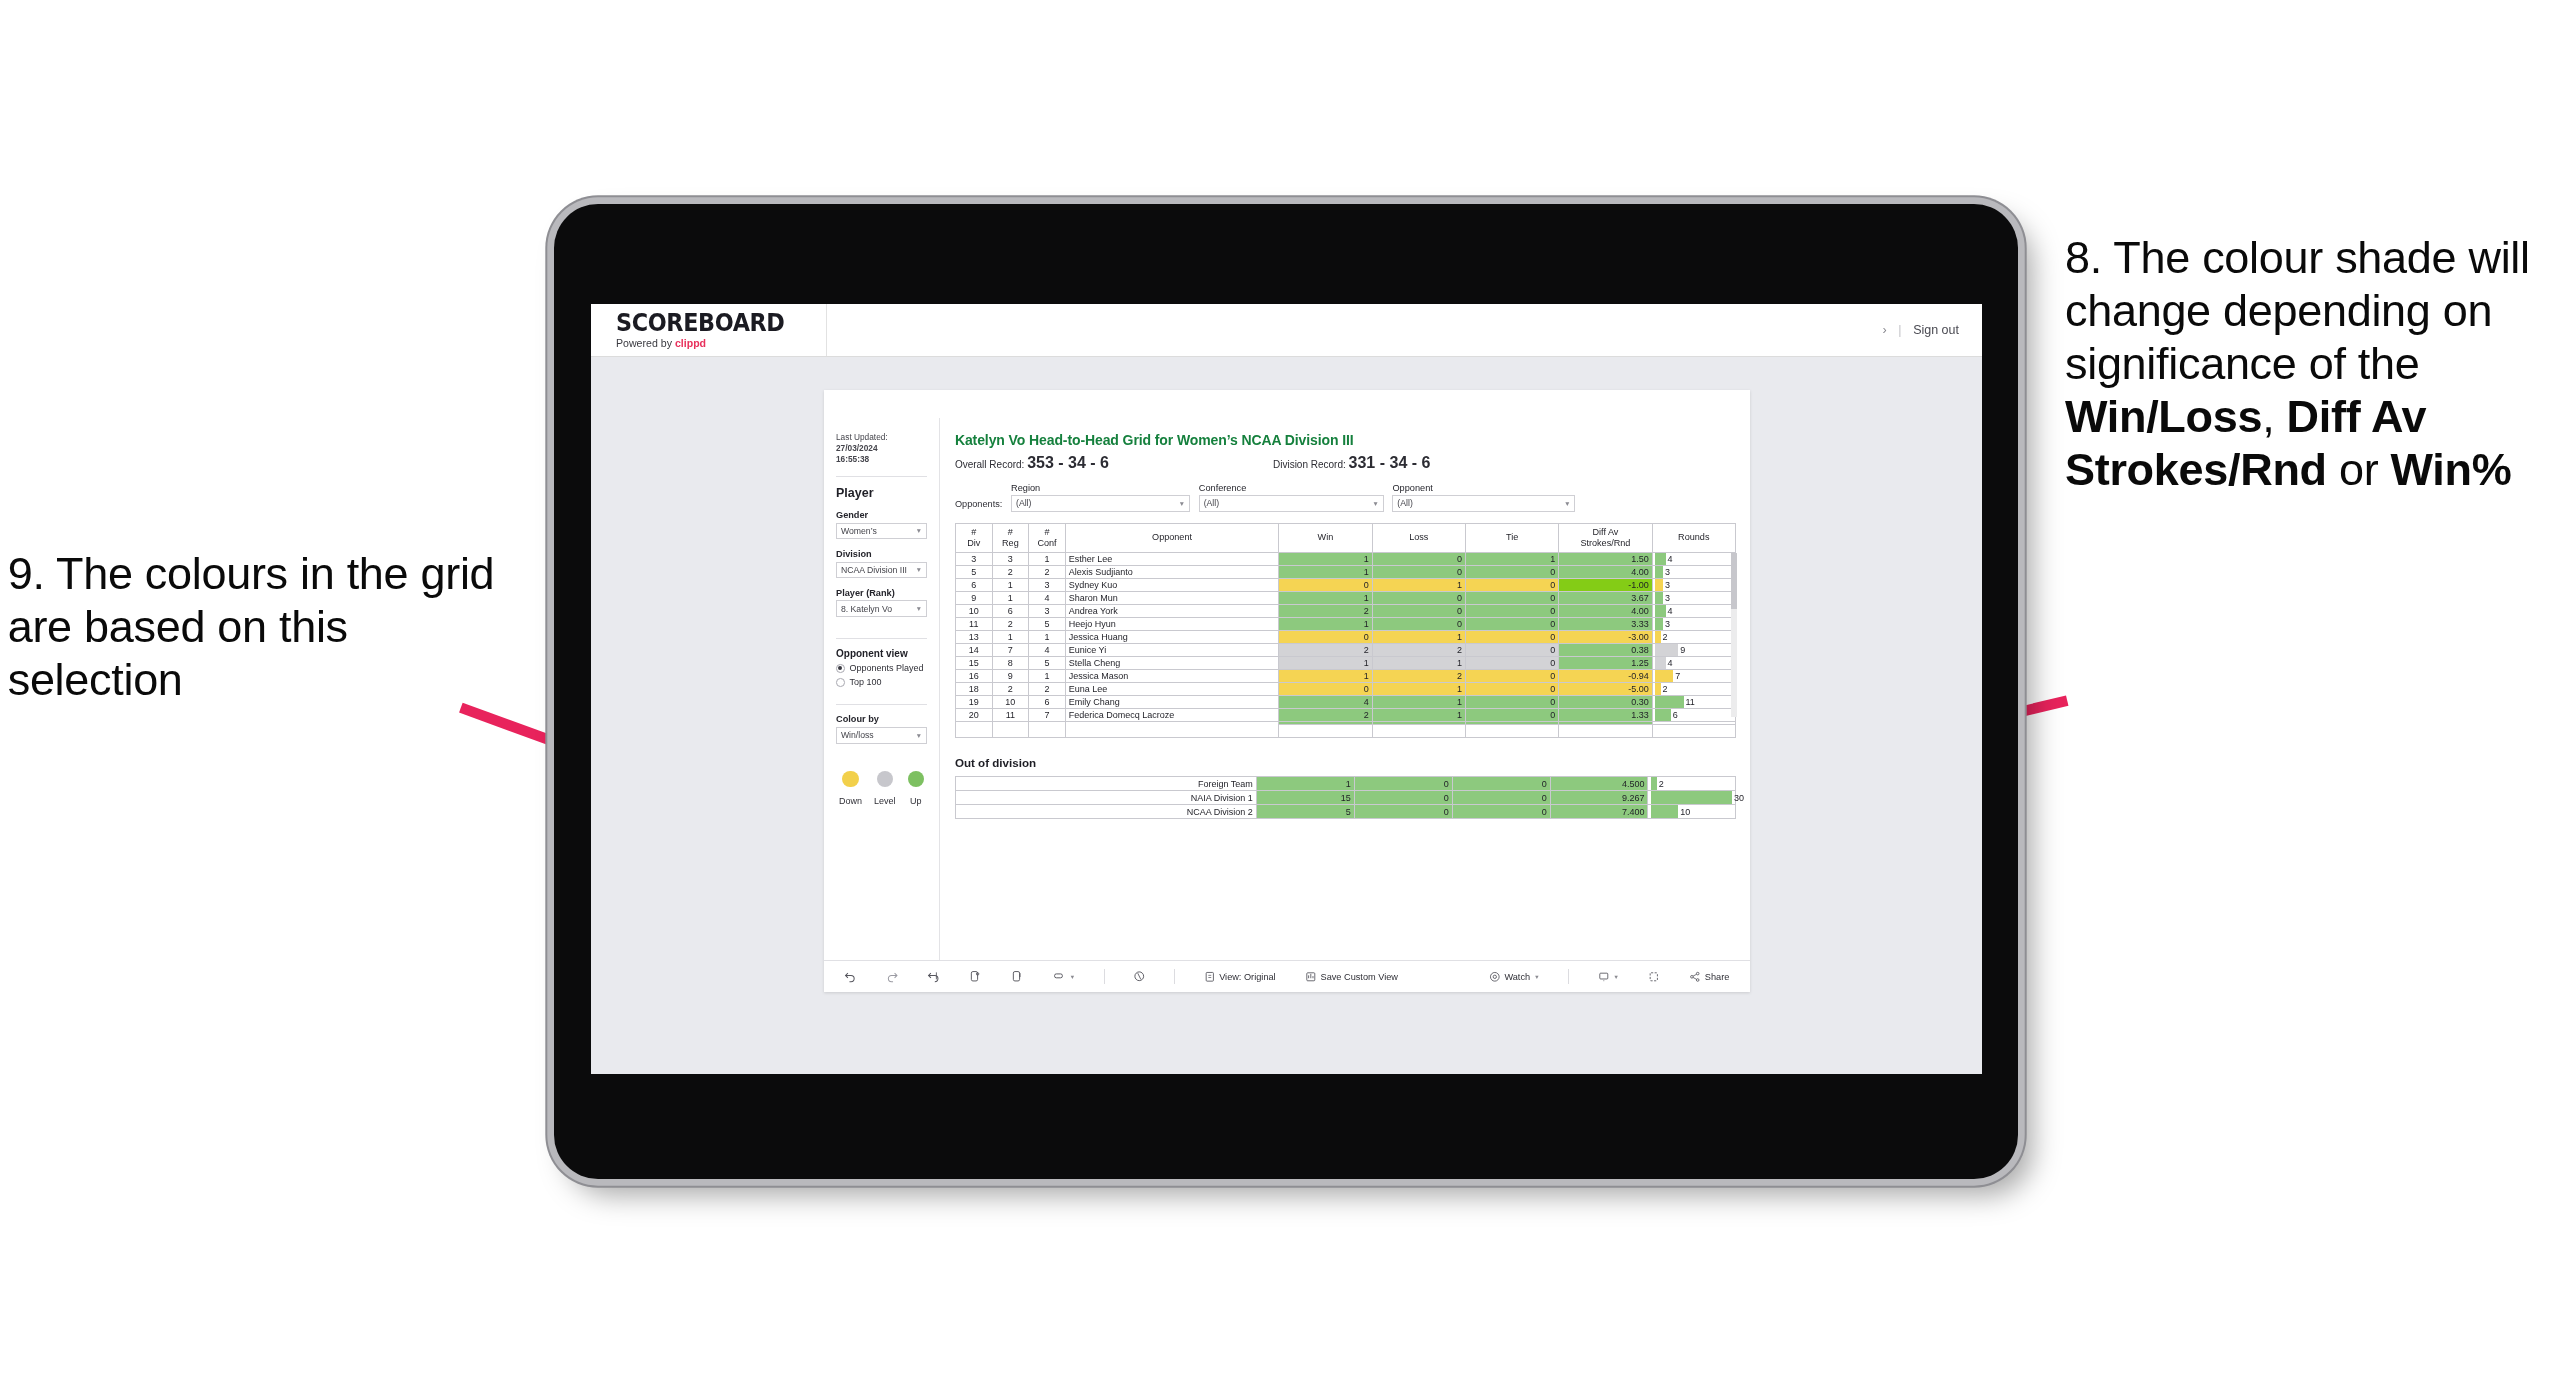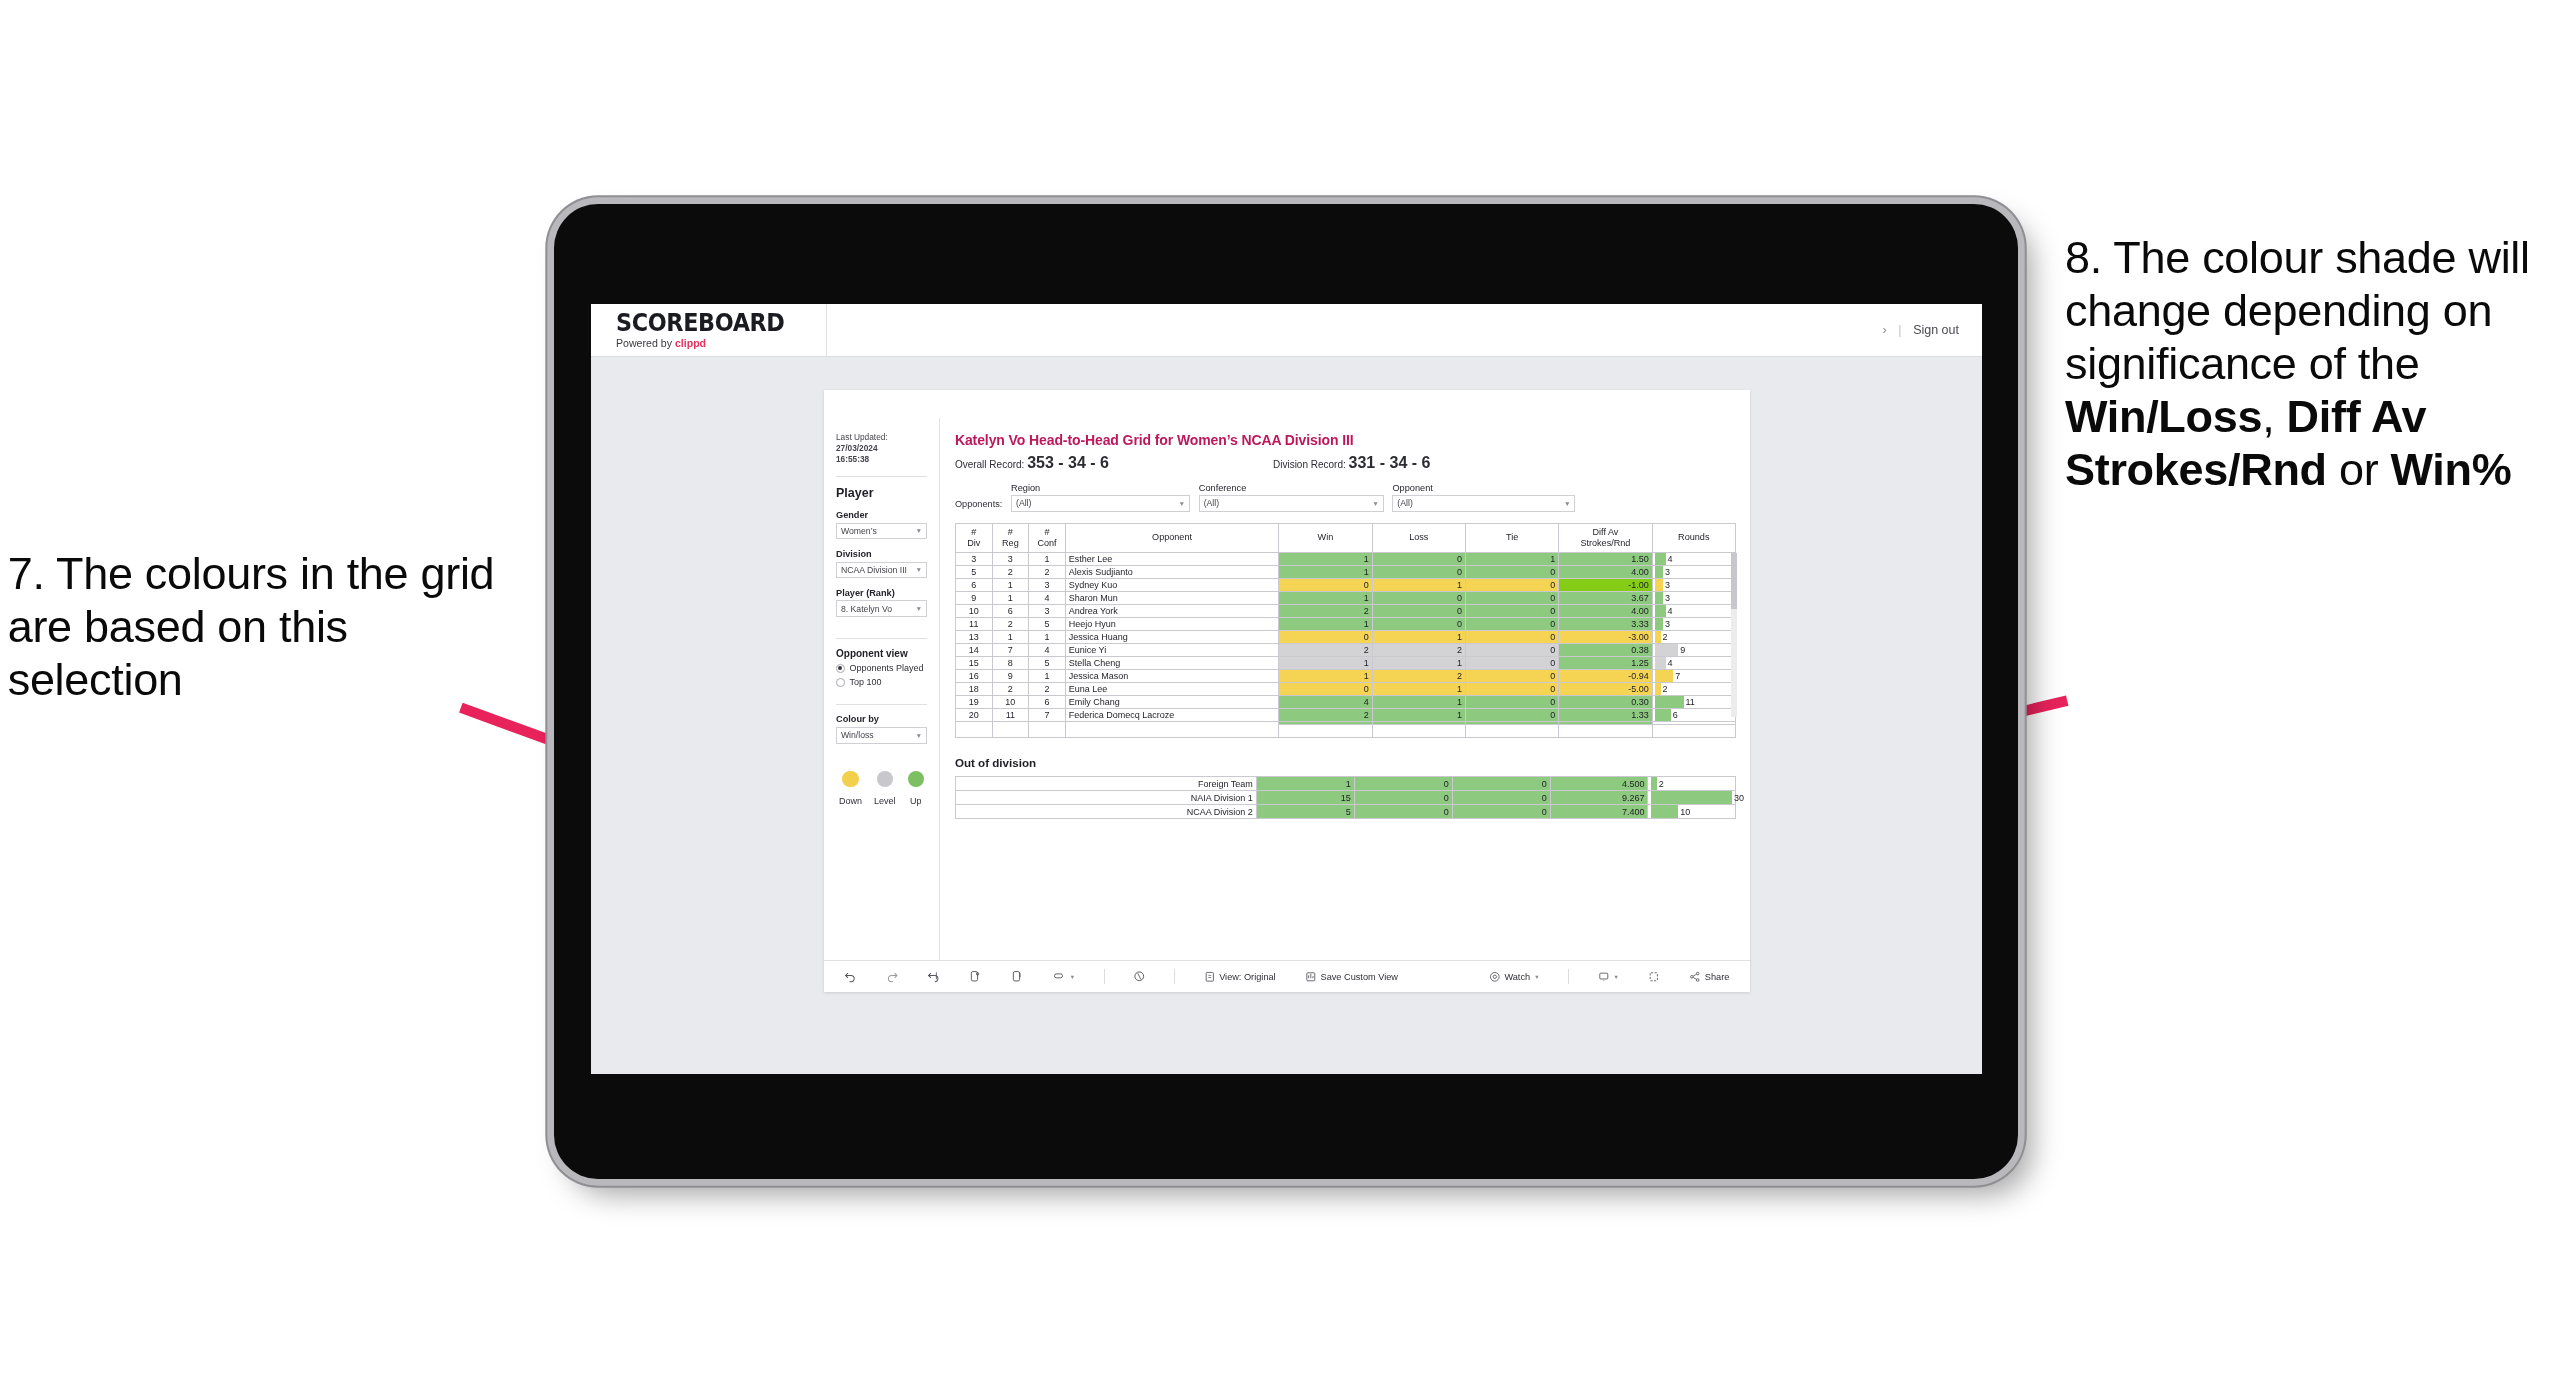"Katelyn Vo Head-to-Head Grid for" .viz-title { color: #be185d -> #15803d }
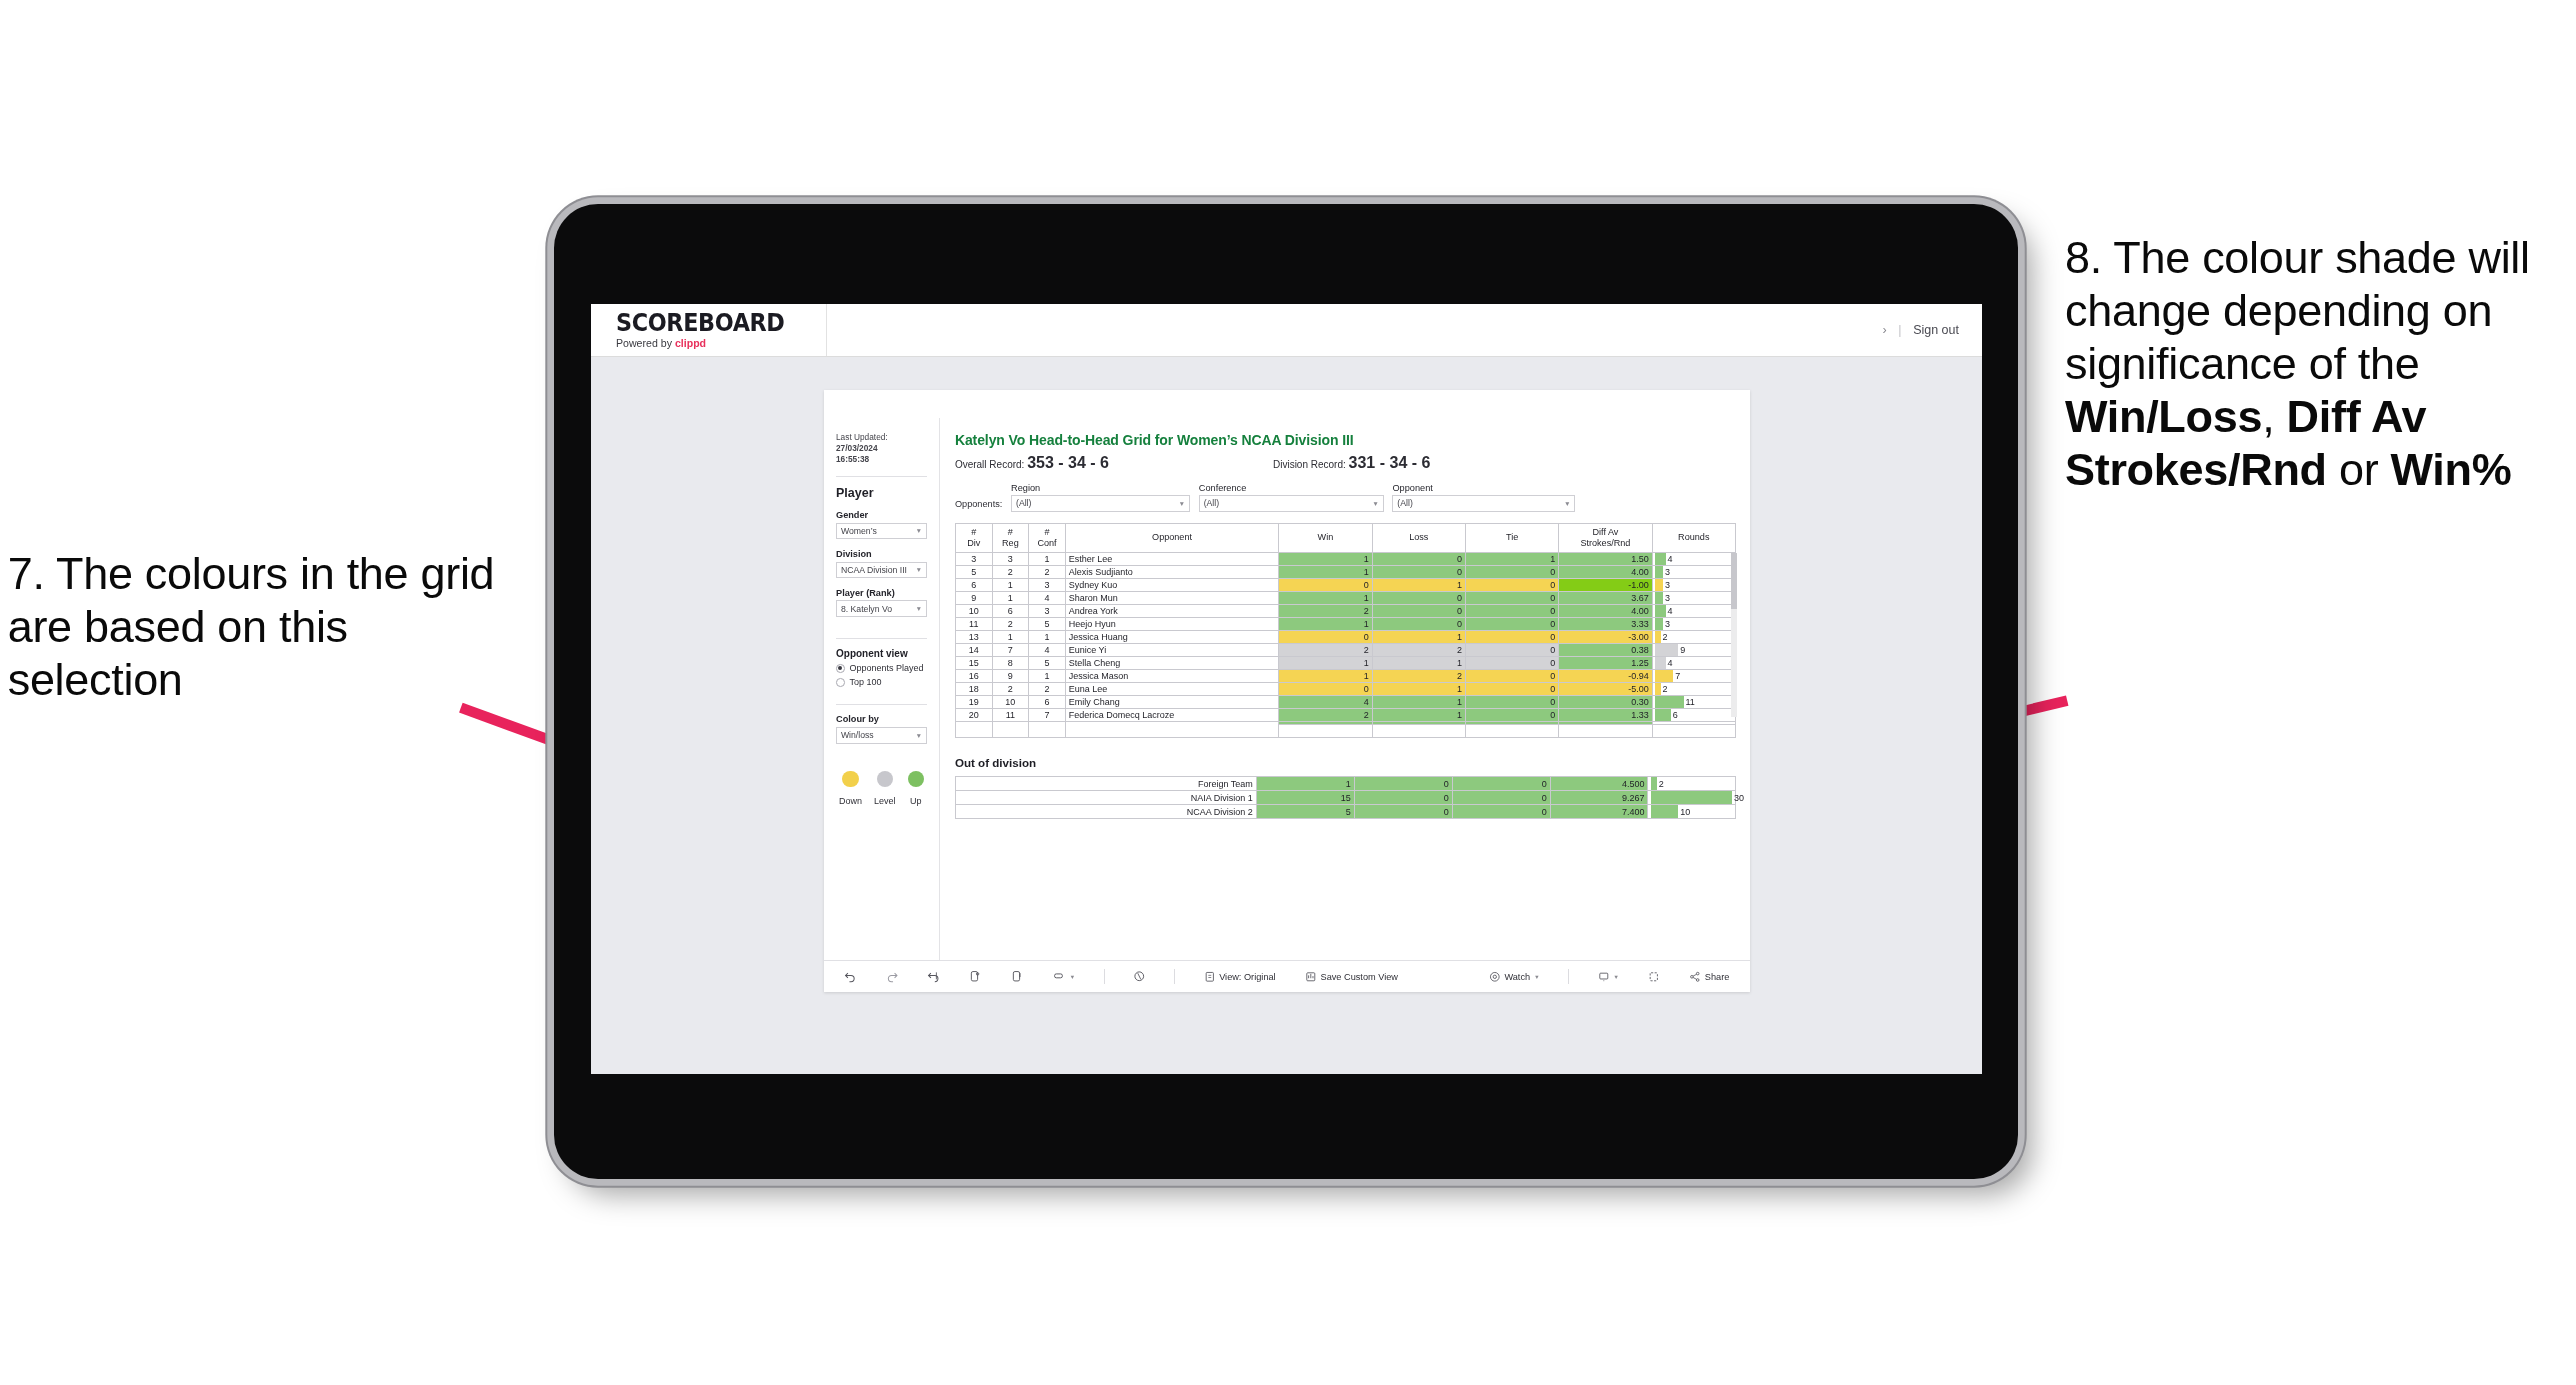"7. The colours in the" span { text: 7 -> 9 }
